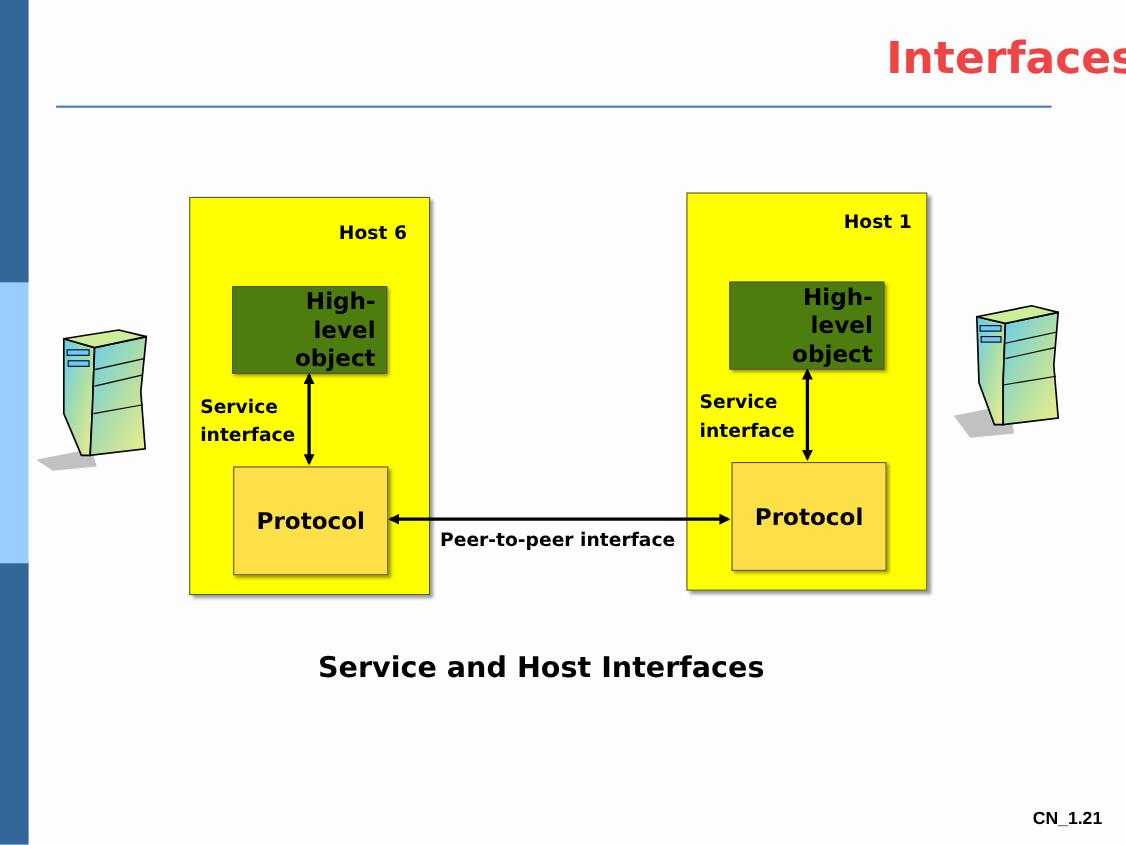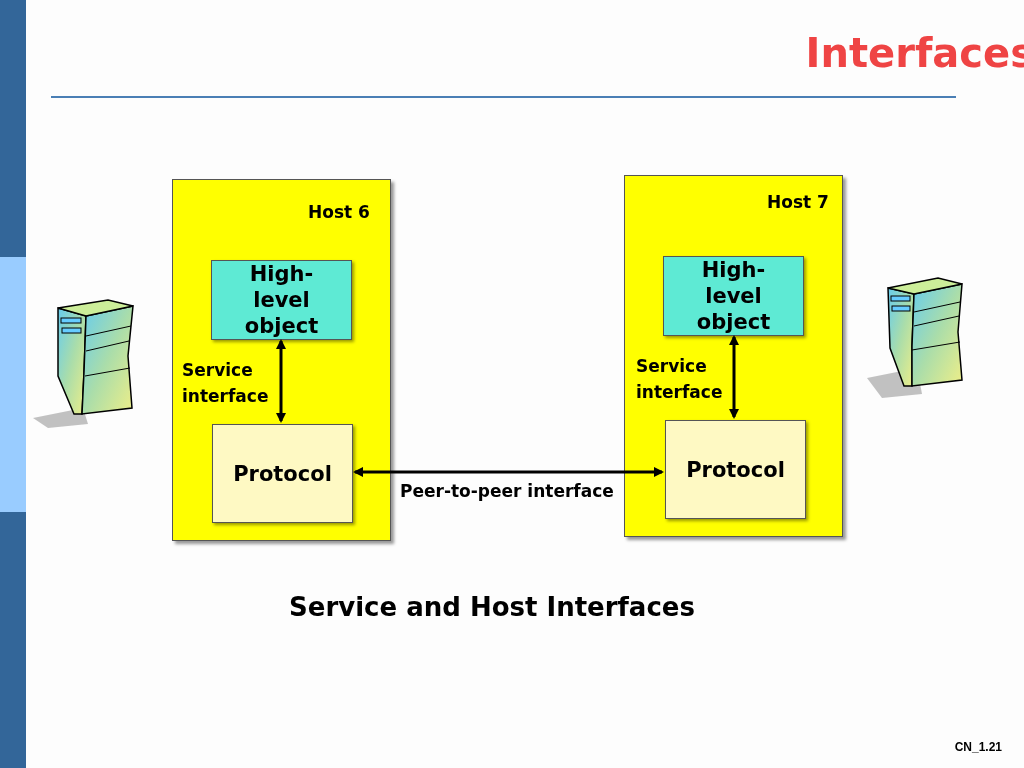"Host 7" div.host-label { text: 7 -> 1 }
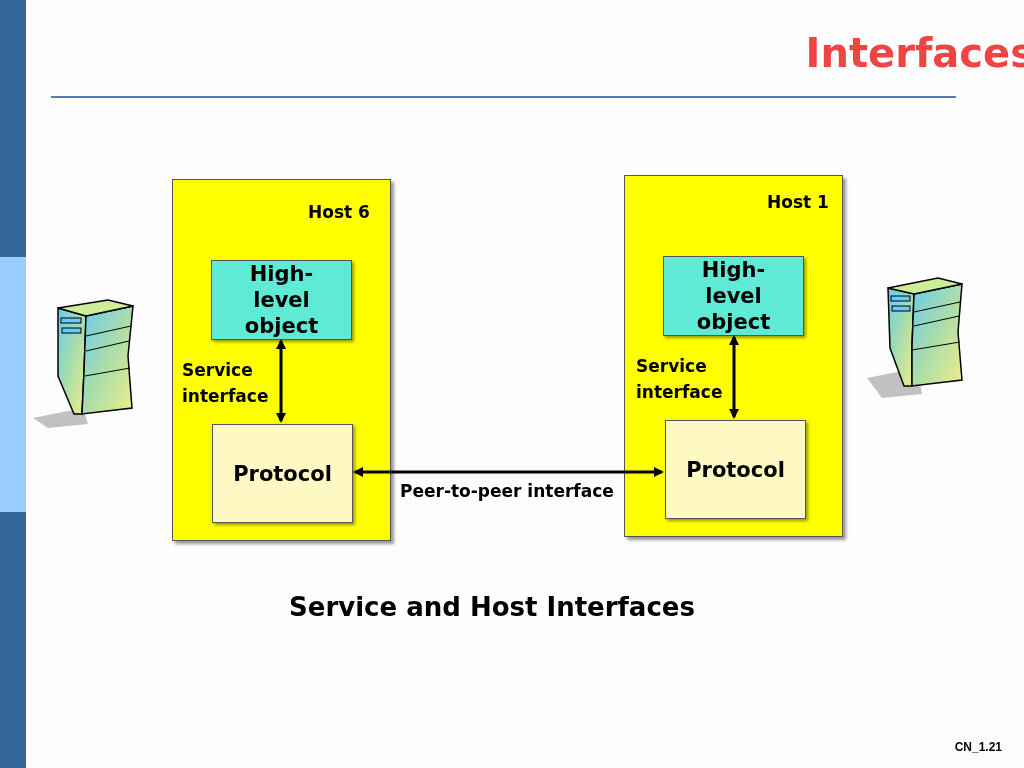"High-level object" .hl { background: #5eead4 -> #4d7c0f; text-align: center -> right }
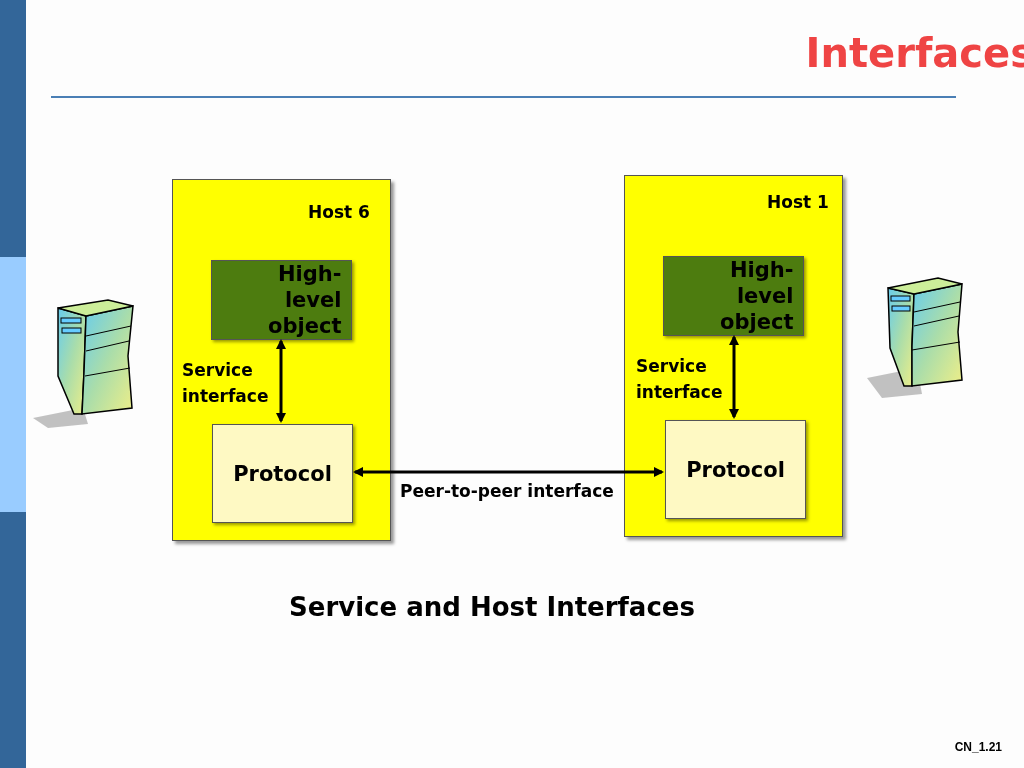"Protocol" .proto { background: #fef9c3 -> #fde047 }
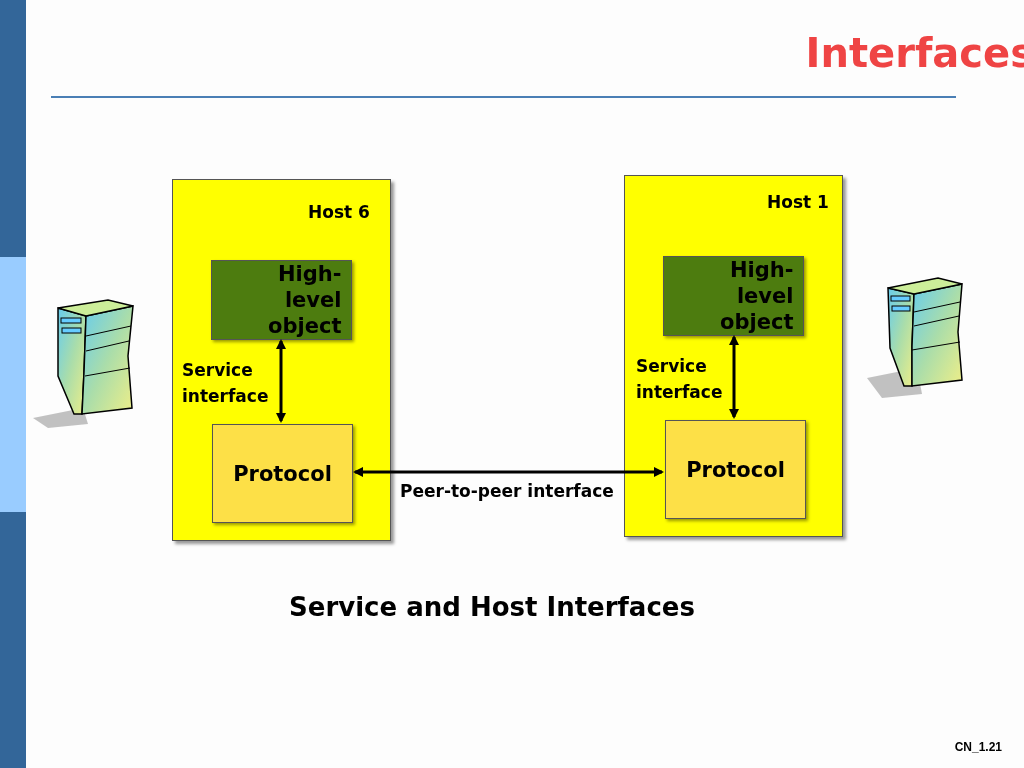"CN_1.21" .slide-num { font-size: 12px -> 16px }
